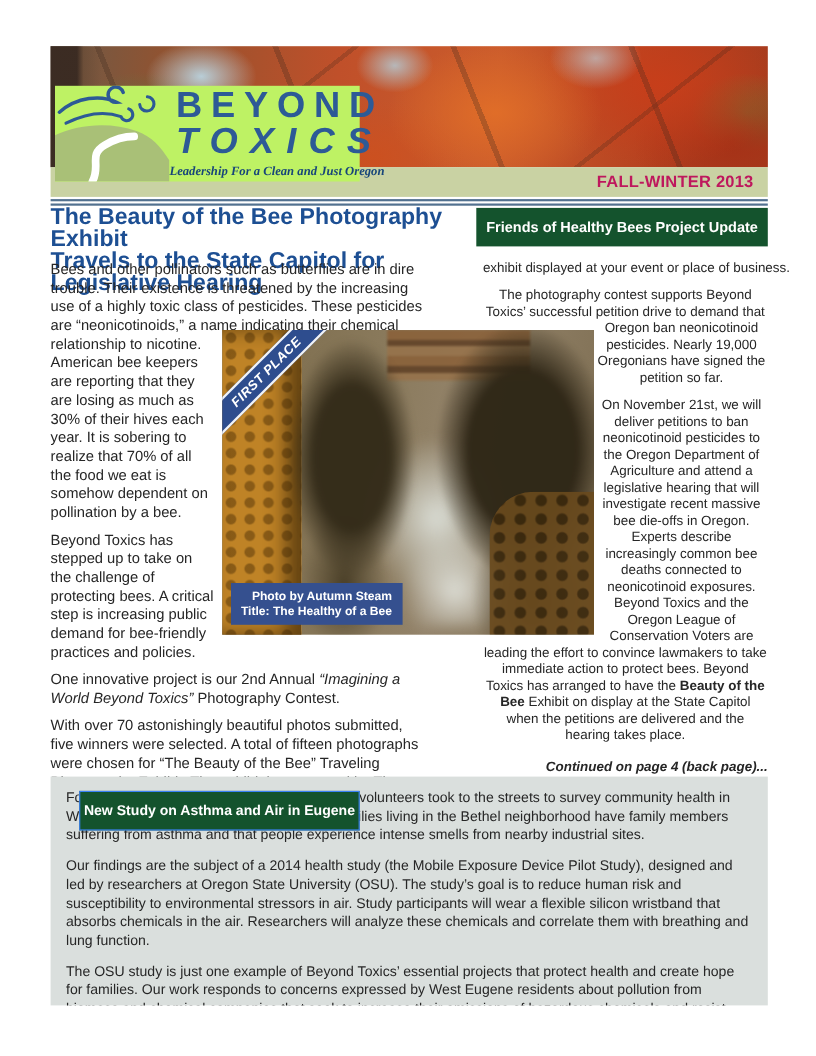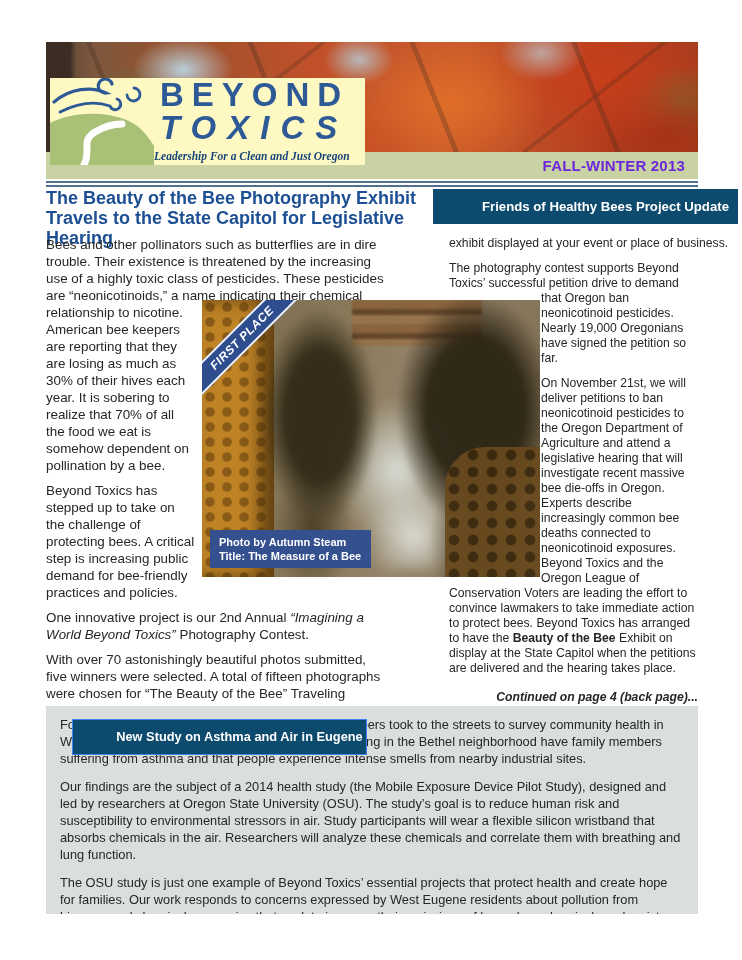"BEYOND" .logo-box { background: #fef9c3 -> #bef264; width: 315px -> 277px }
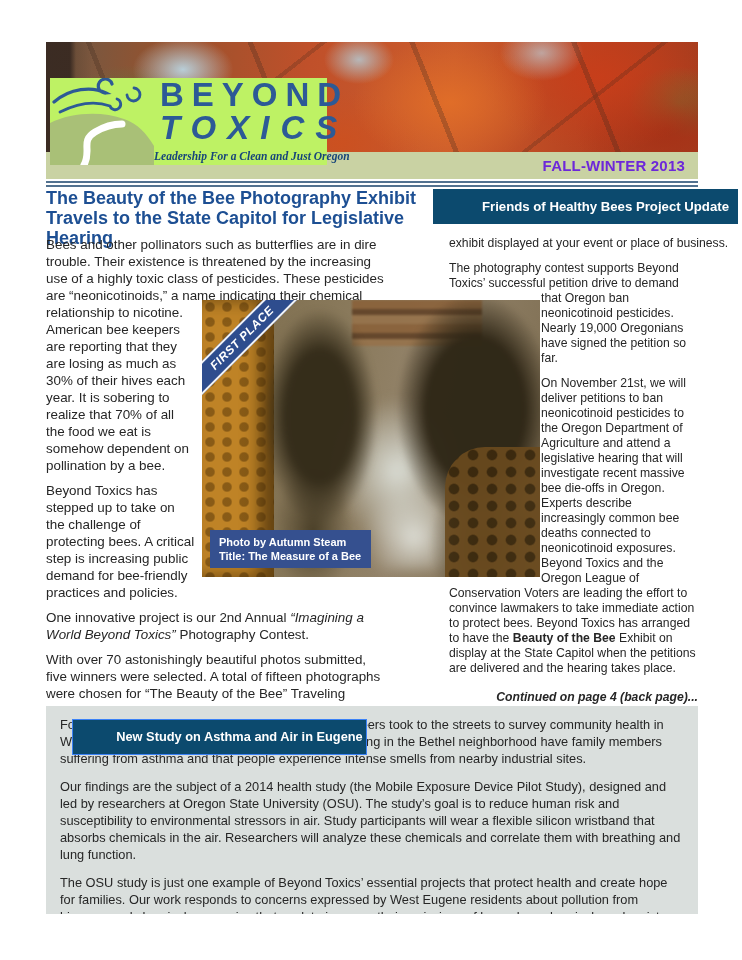"FALL-WINTER 2013" .issue-label { color: #6d28d9 -> #be185d }
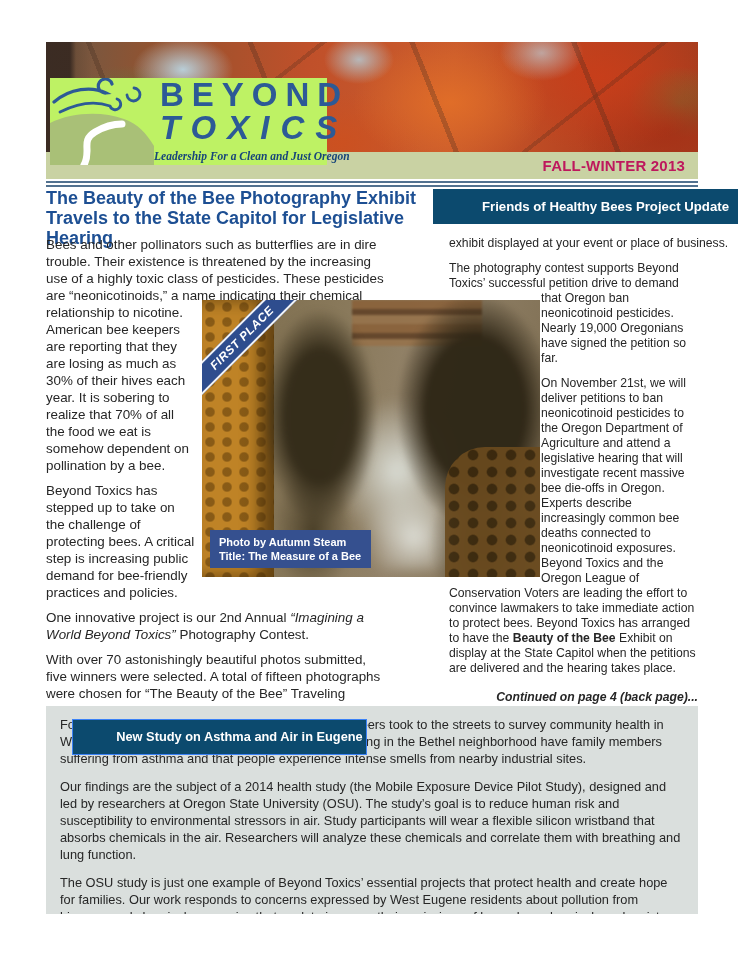"The Beauty of the Bee" .headline { font-size: 18px -> 21px }
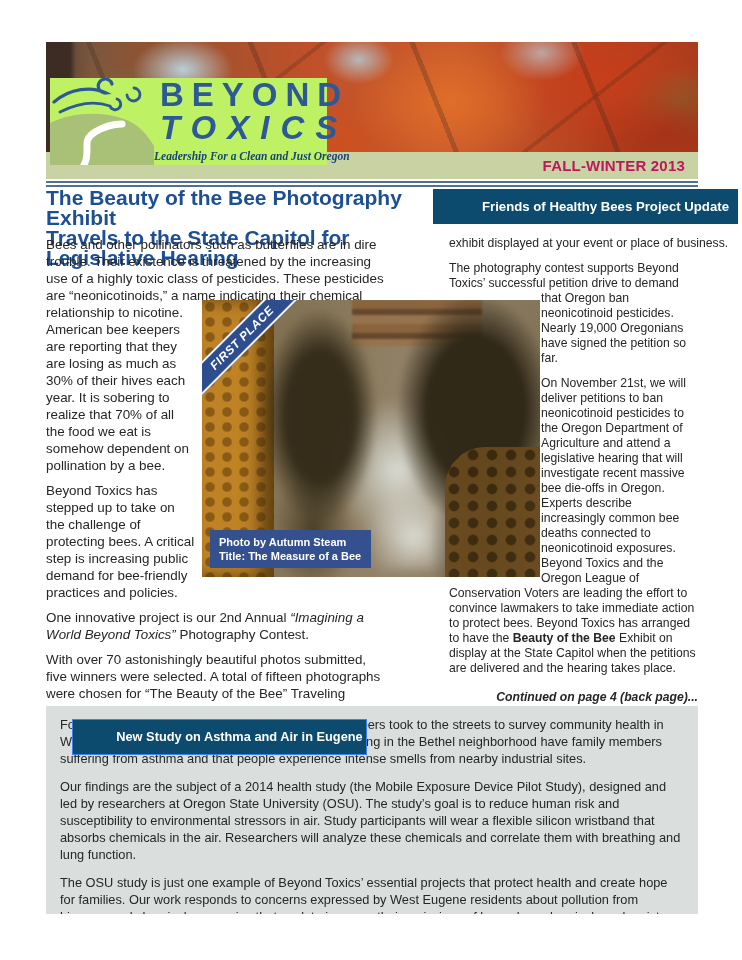"Friends of Healthy Bees Project" .topic-box { background: #0c4a6e -> #14532d; padding-left: 40px -> none }
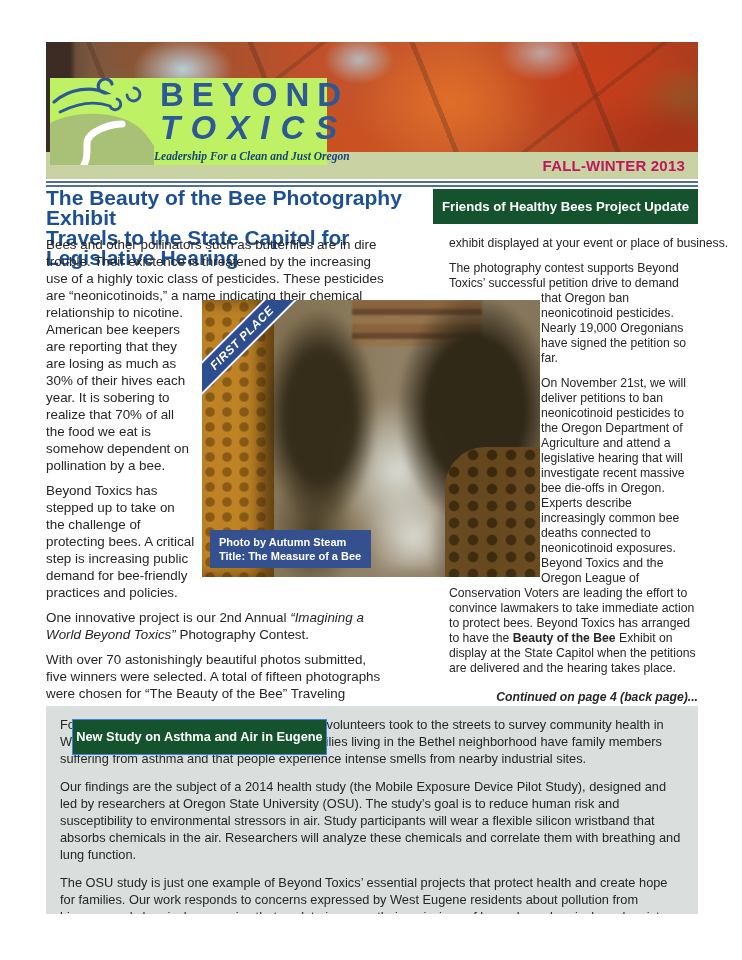"exhibit displayed at your event" .col-right p { margin: 0 0 10px 16px -> 0 0 10px 6px; text-align: none -> center }
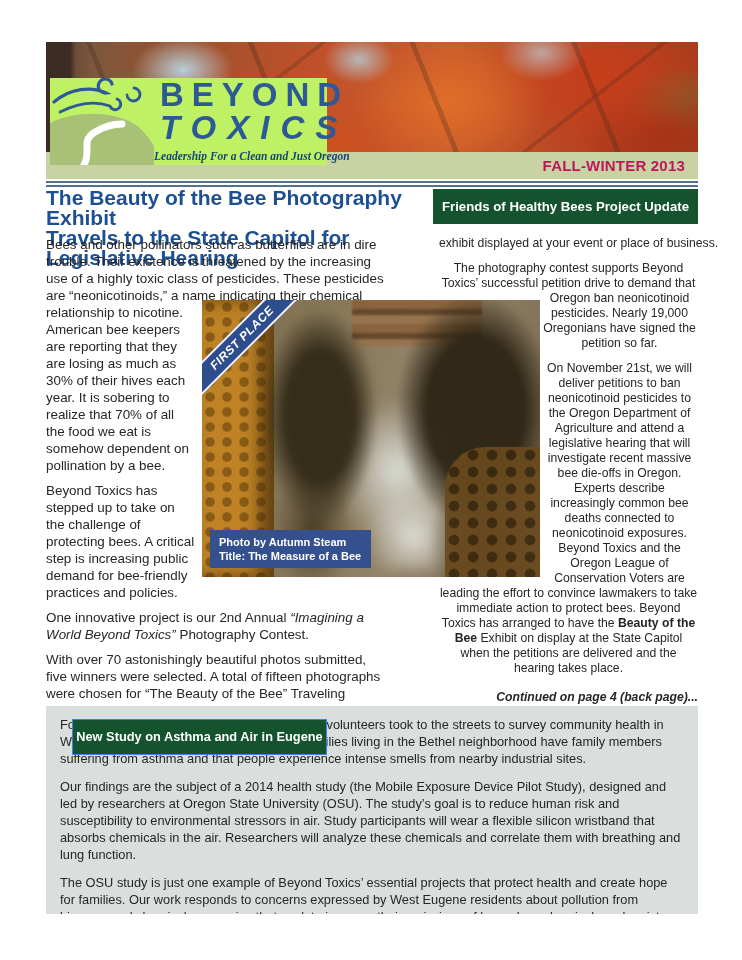"Photo by Autumn Steam" .bp-caption { text-align: none -> right }
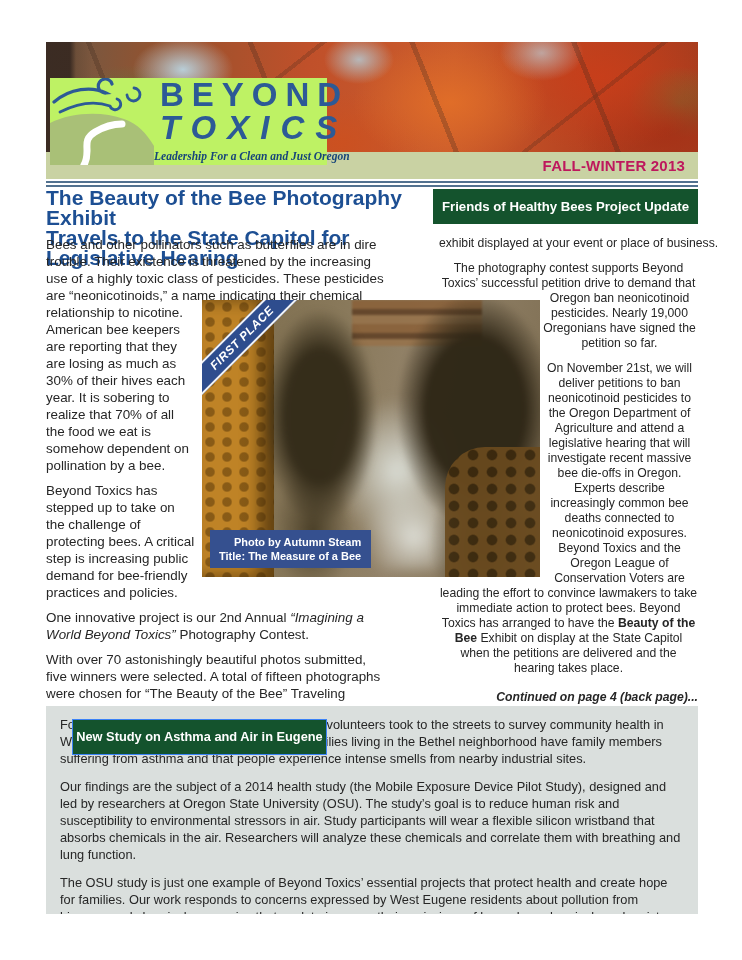"Title: The Measure of a" div { text: Measure -> Healthy }
